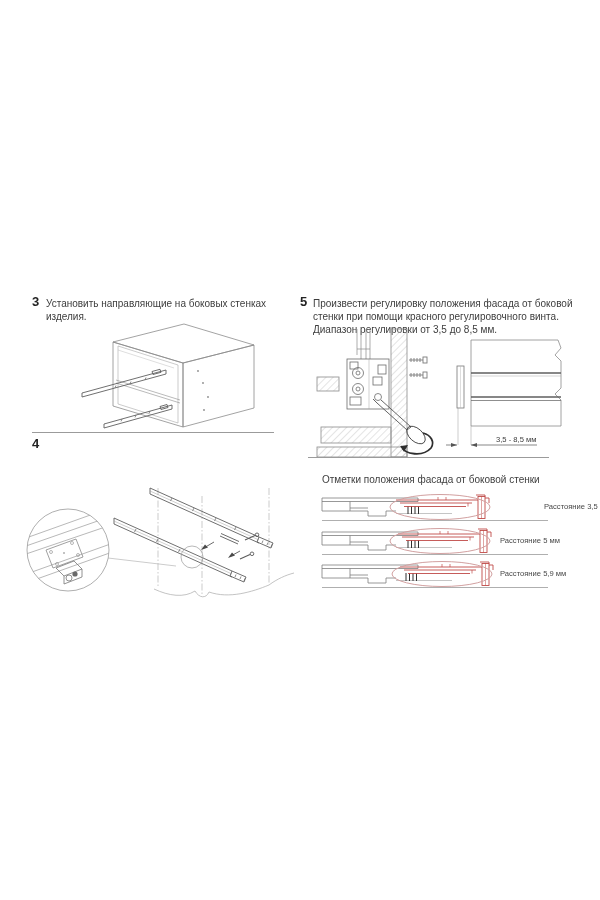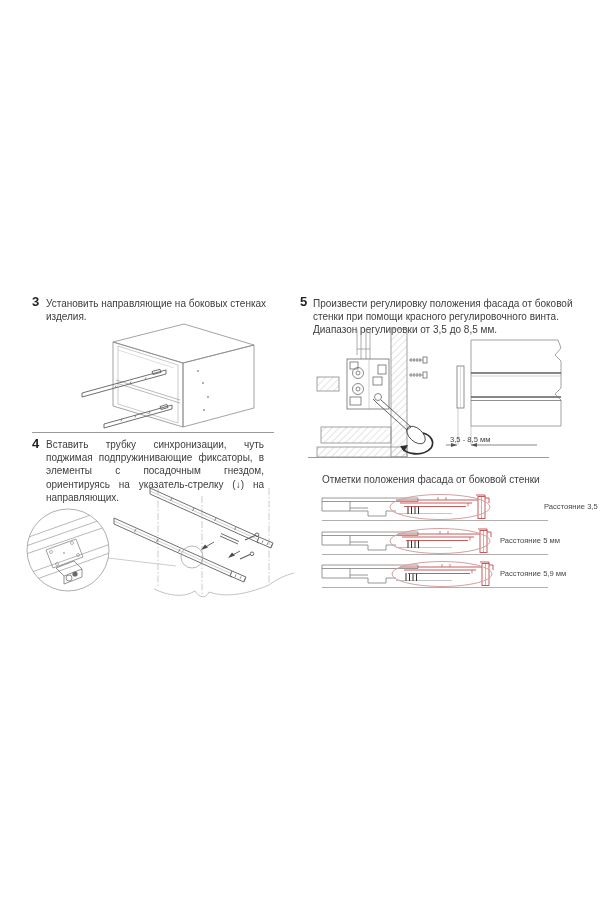"Вставить трубку синхронизации, чуть" p.txt { html: <p>Вставить трубку синхронизации, чуть поджимая подпружинивающие фиксаторы, в элементы с посадочным гнездом, ориентируясь на указатель-стрелку (↓) на направляющих.</p> -> none }
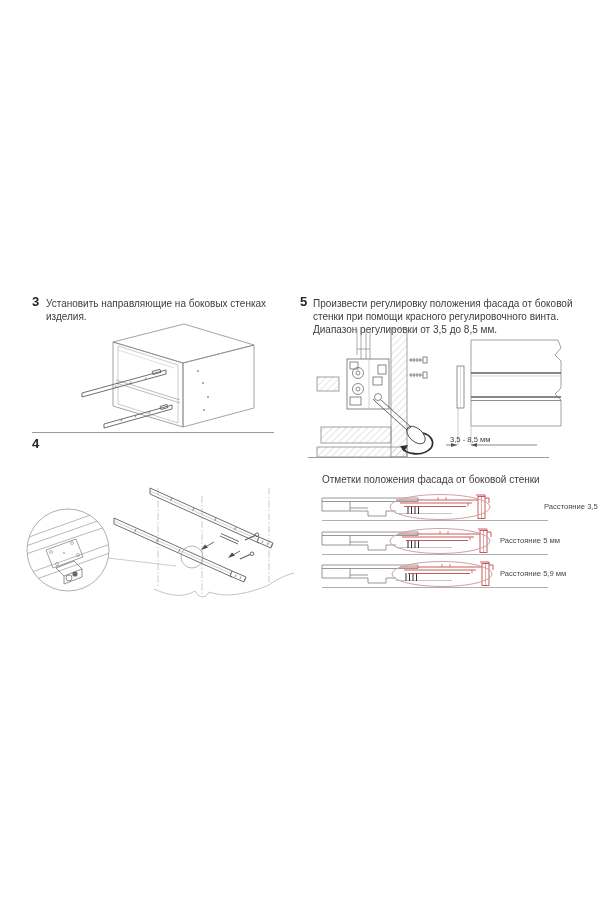"3,5 - 8,5 мм" span.dim { left: 450px -> 496px }
